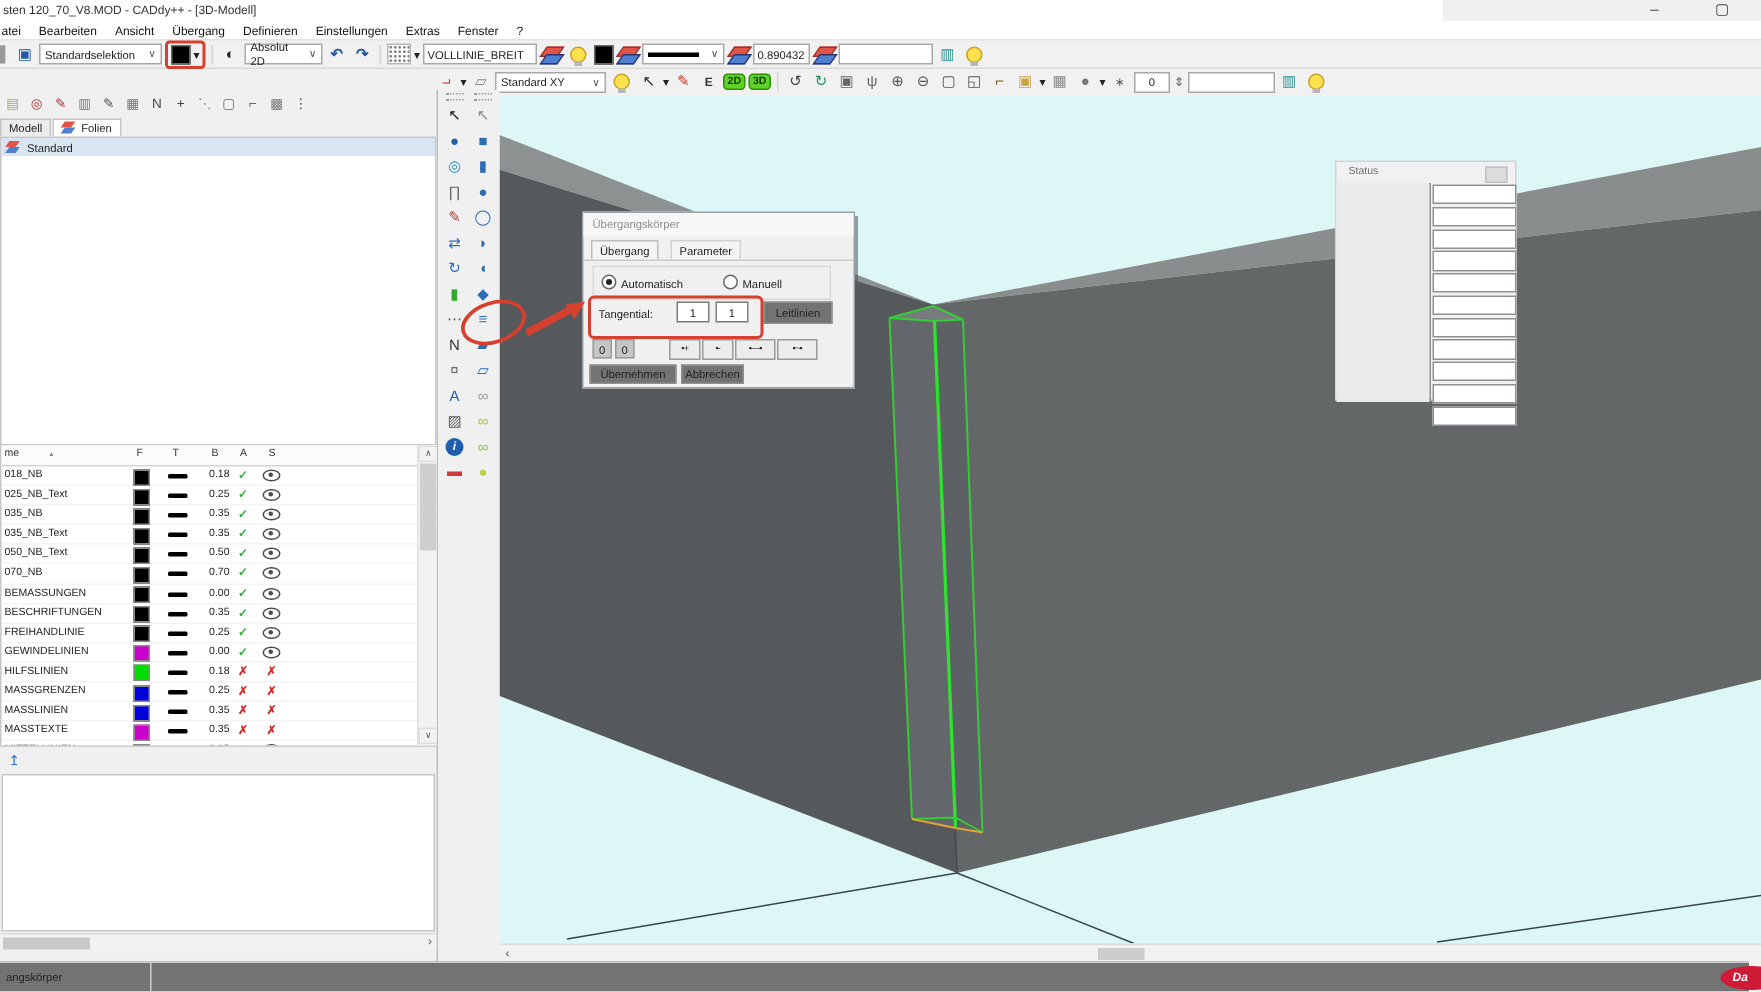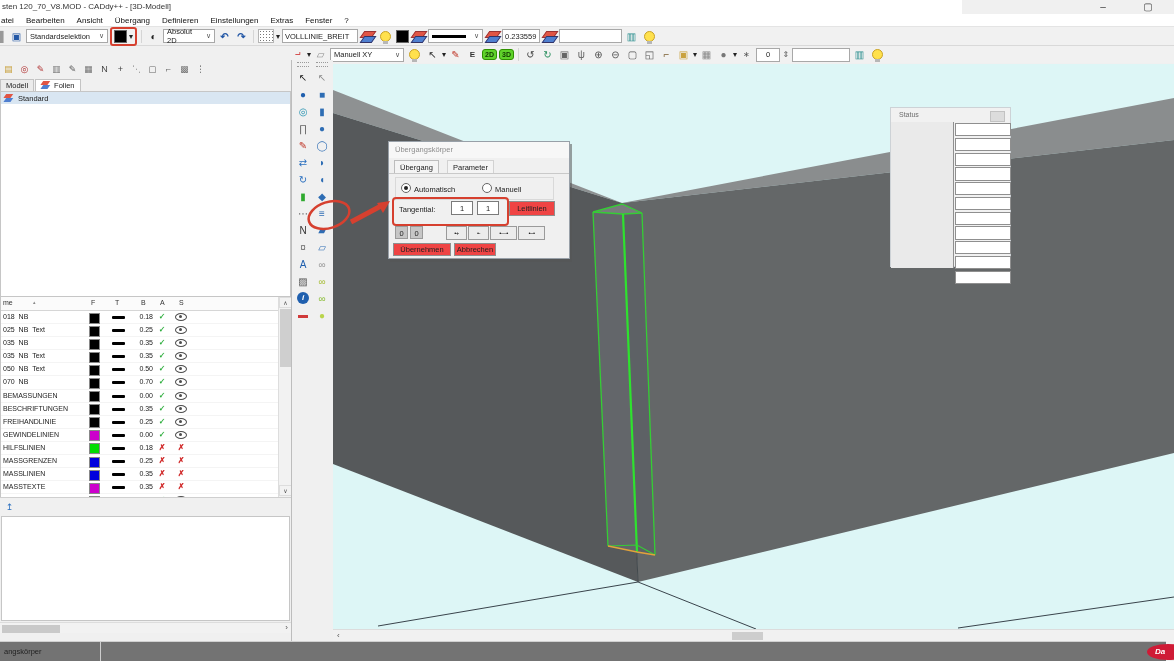"0.233559" span.inp { text: 0.233559 -> 0.890432 }
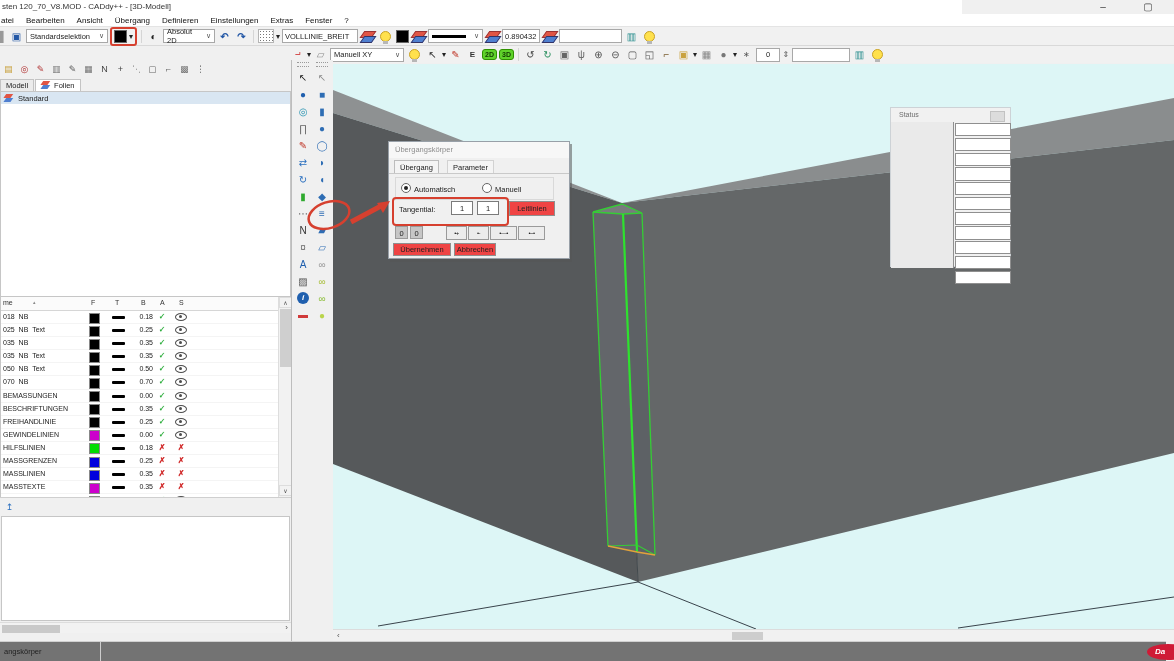"Manuell XY" span { text: Manuell -> Standard }
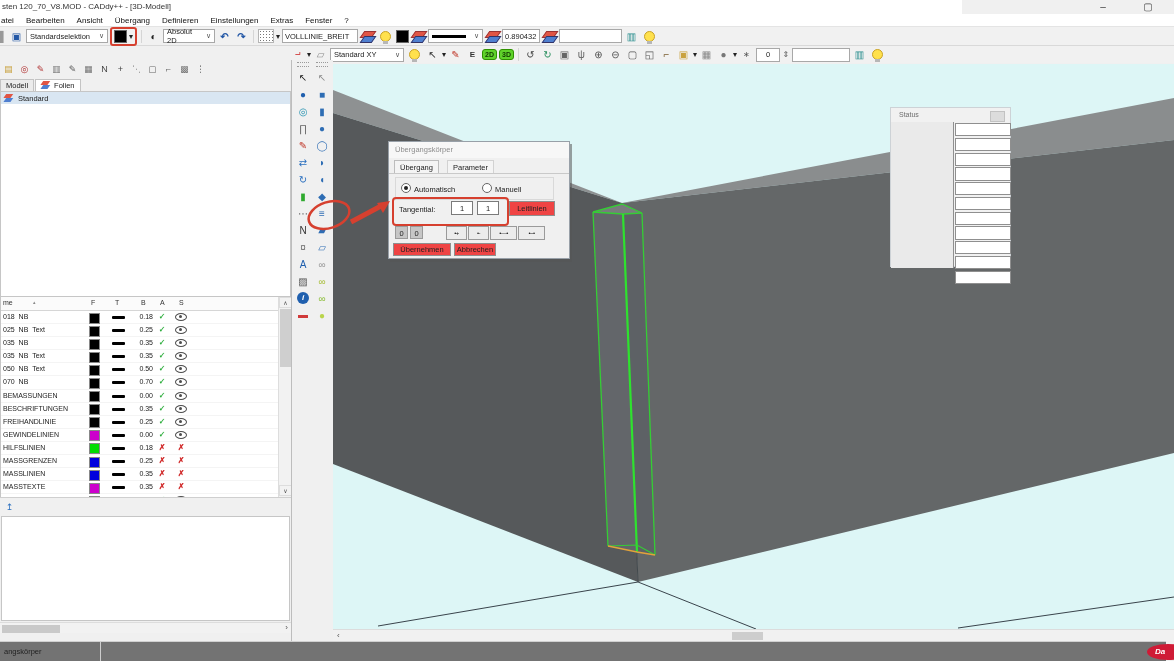"Leitlinien" .dbtn { background: #ef4444 -> #737373 }
